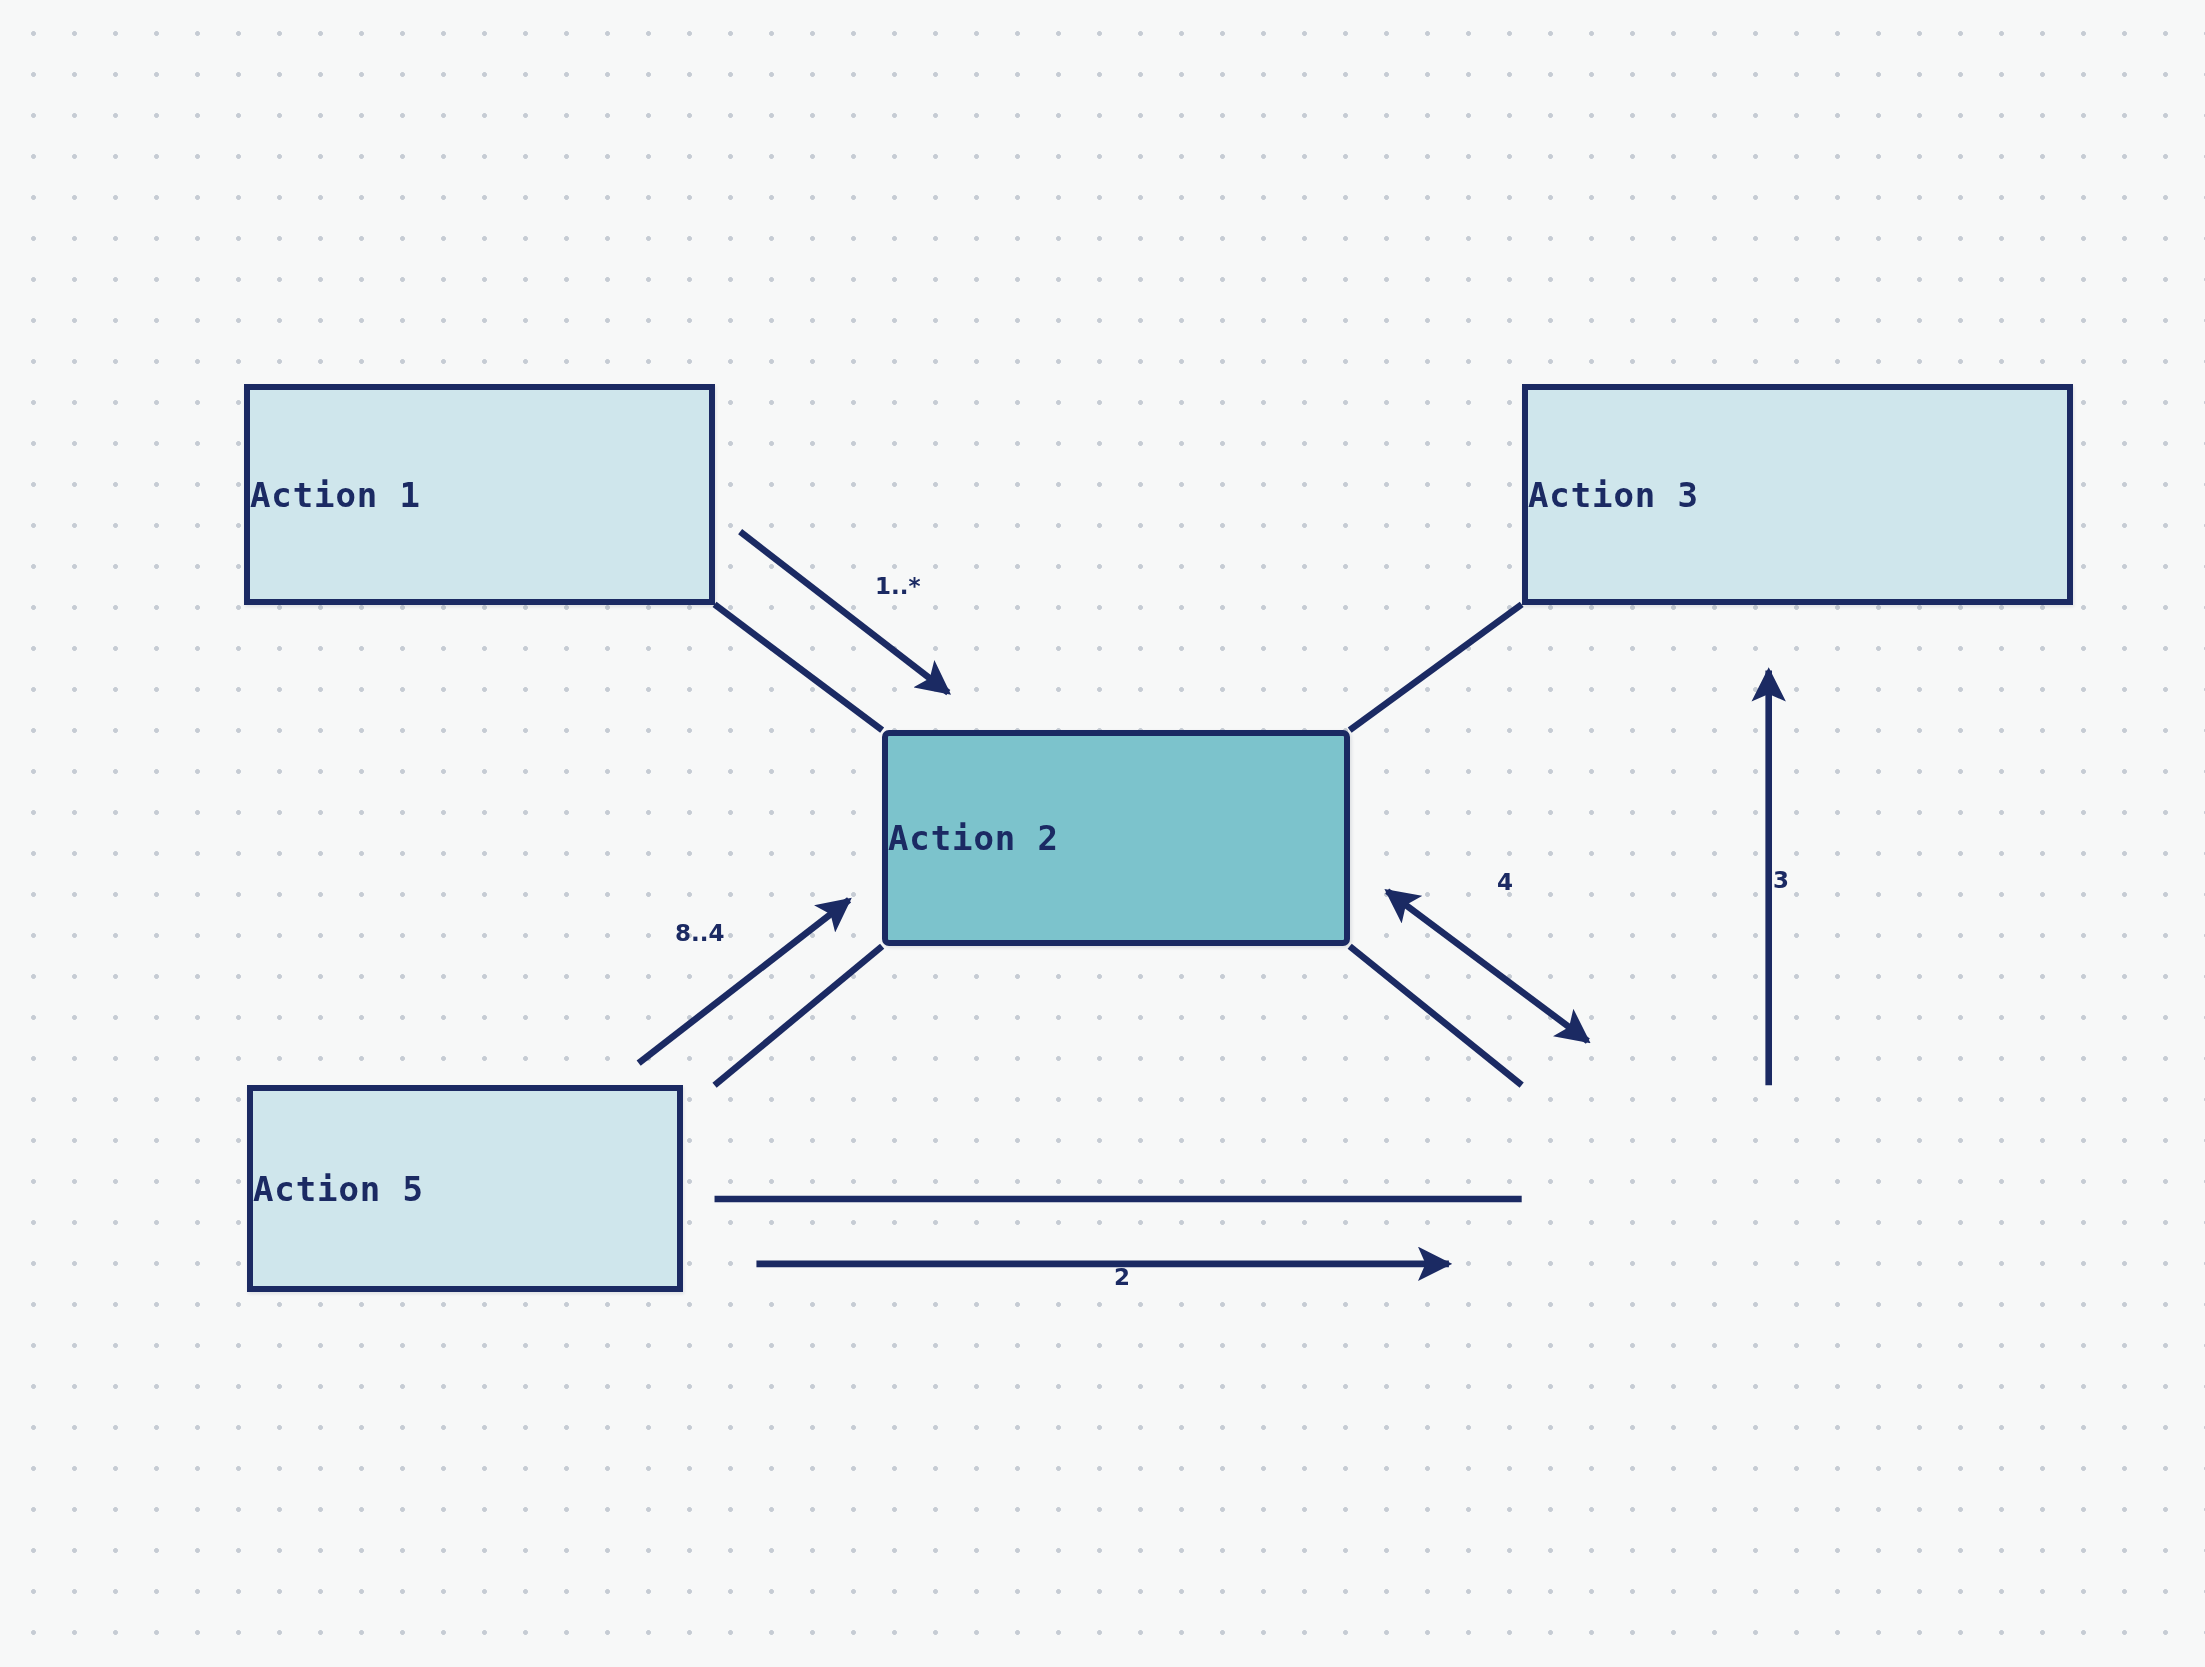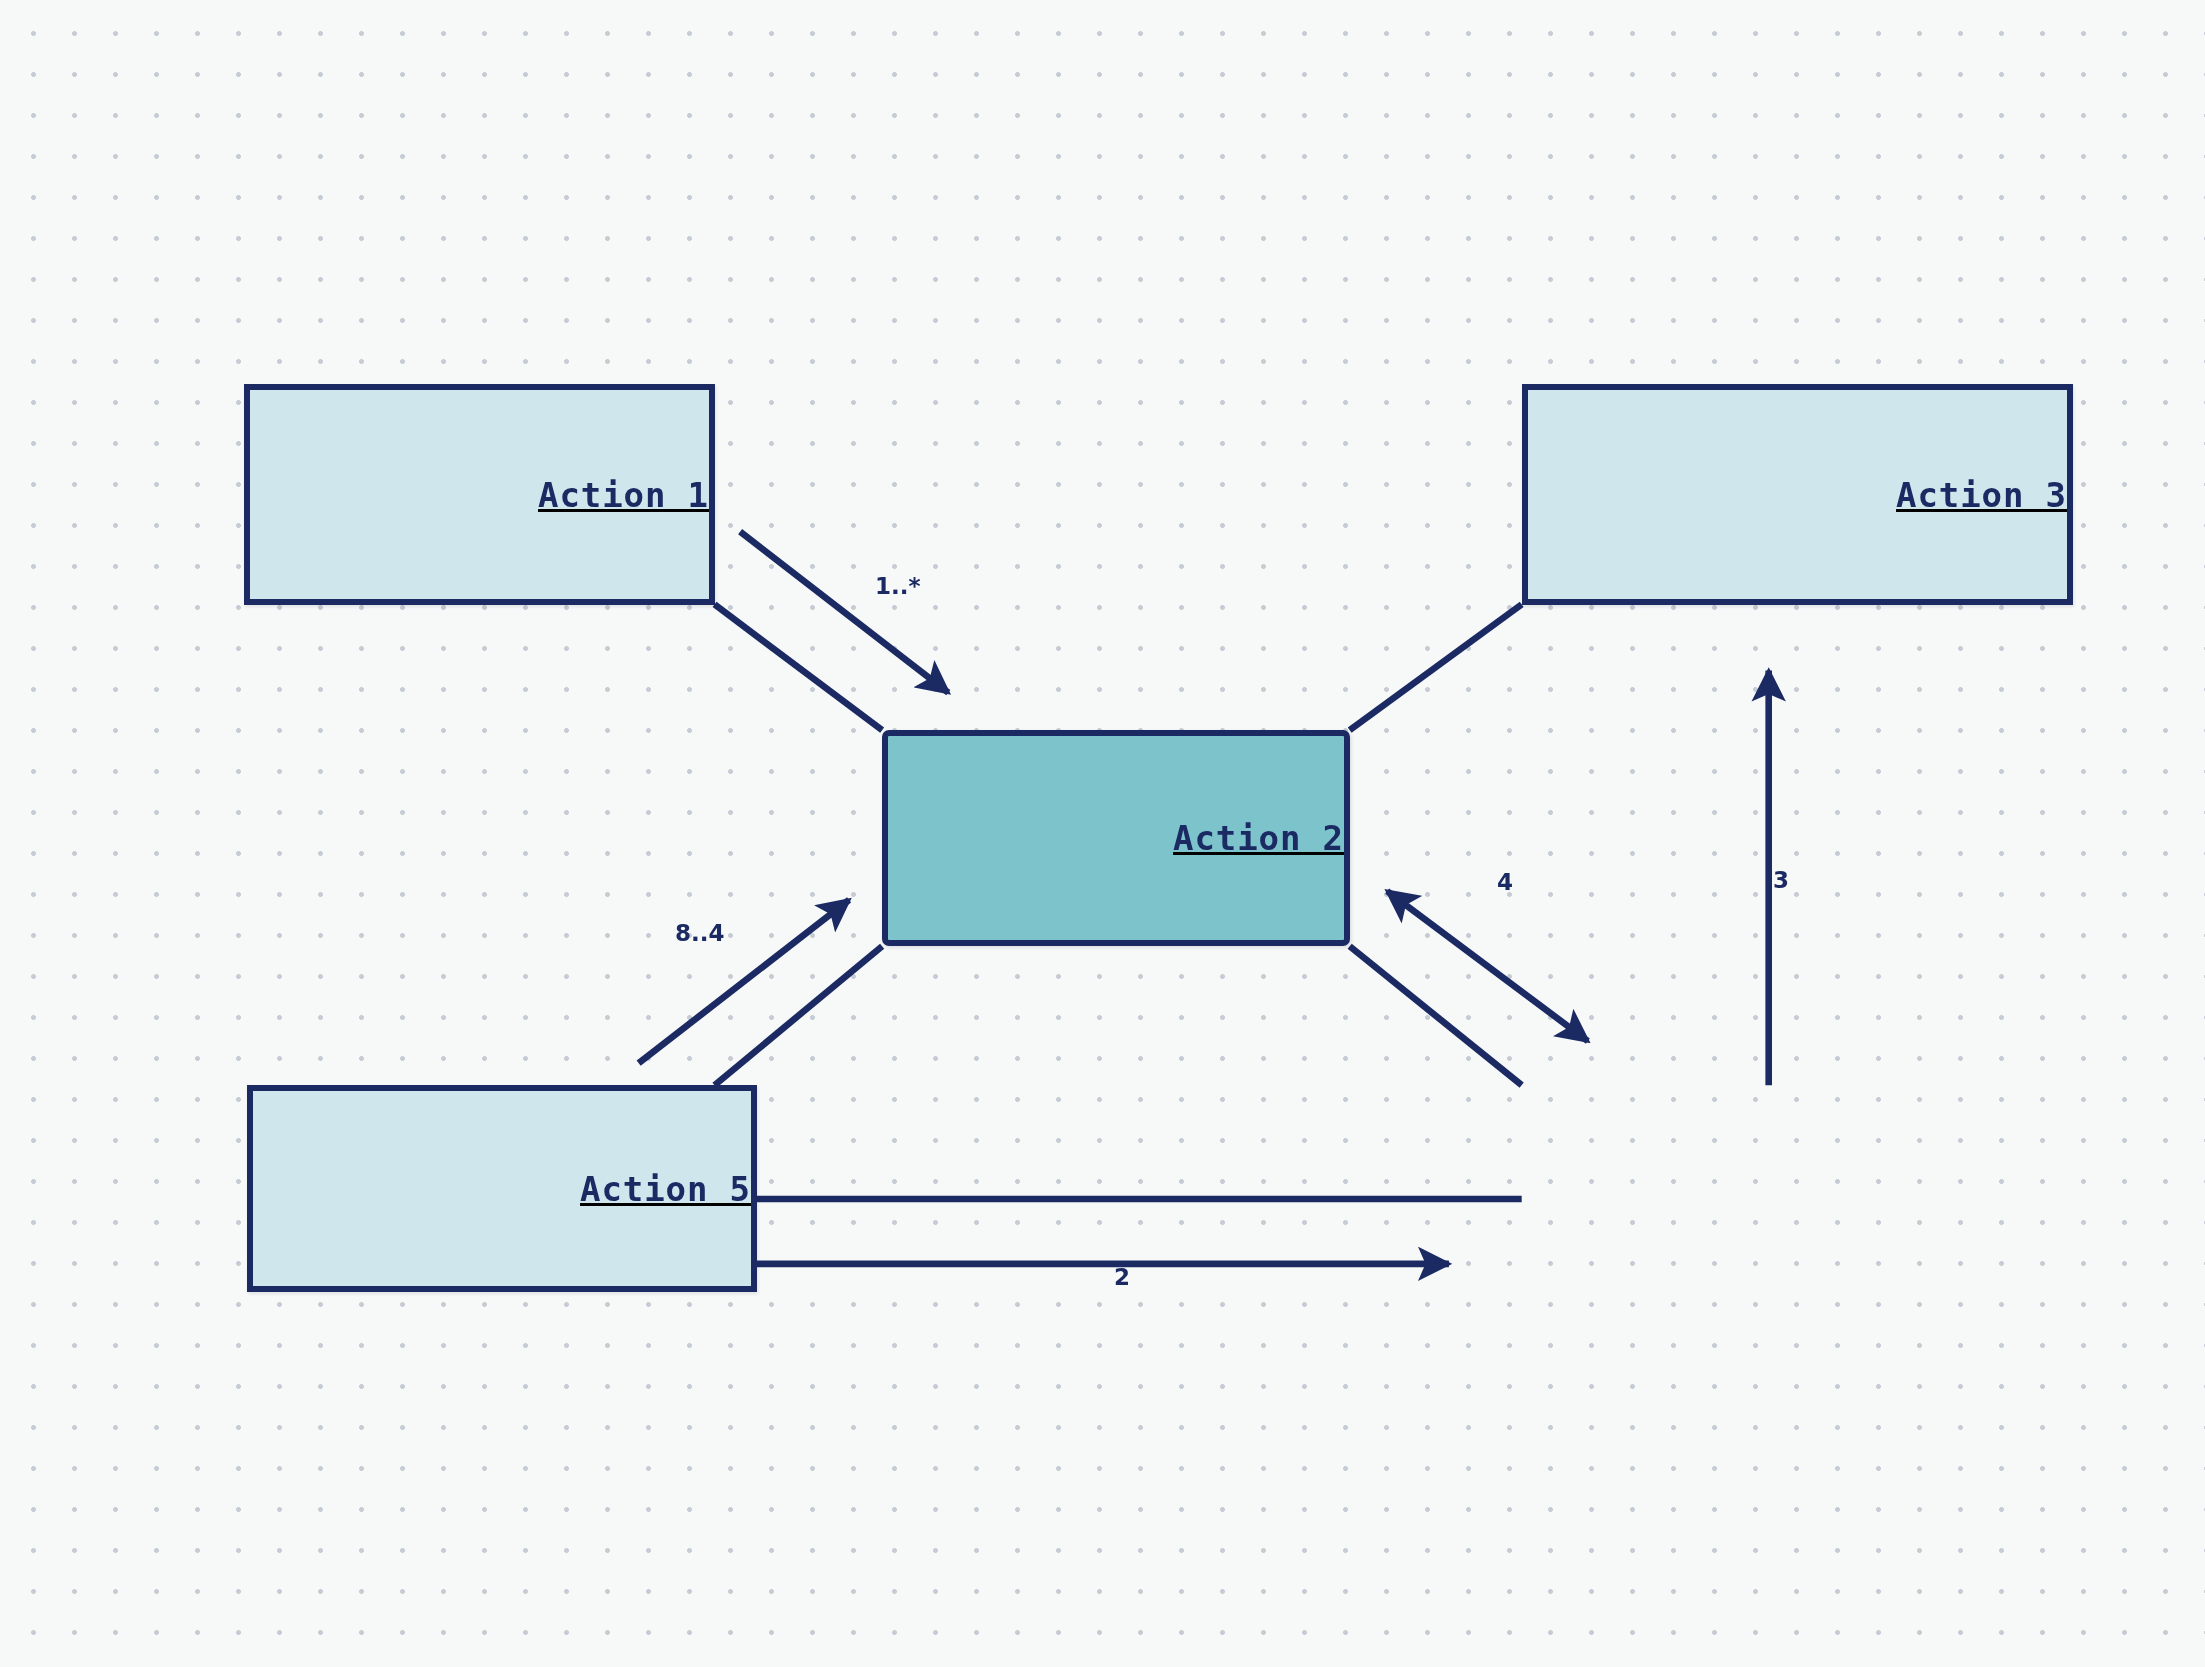"Action 1" .node { justify-content: flex-end -> flex-start; text-decoration: underline -> none }
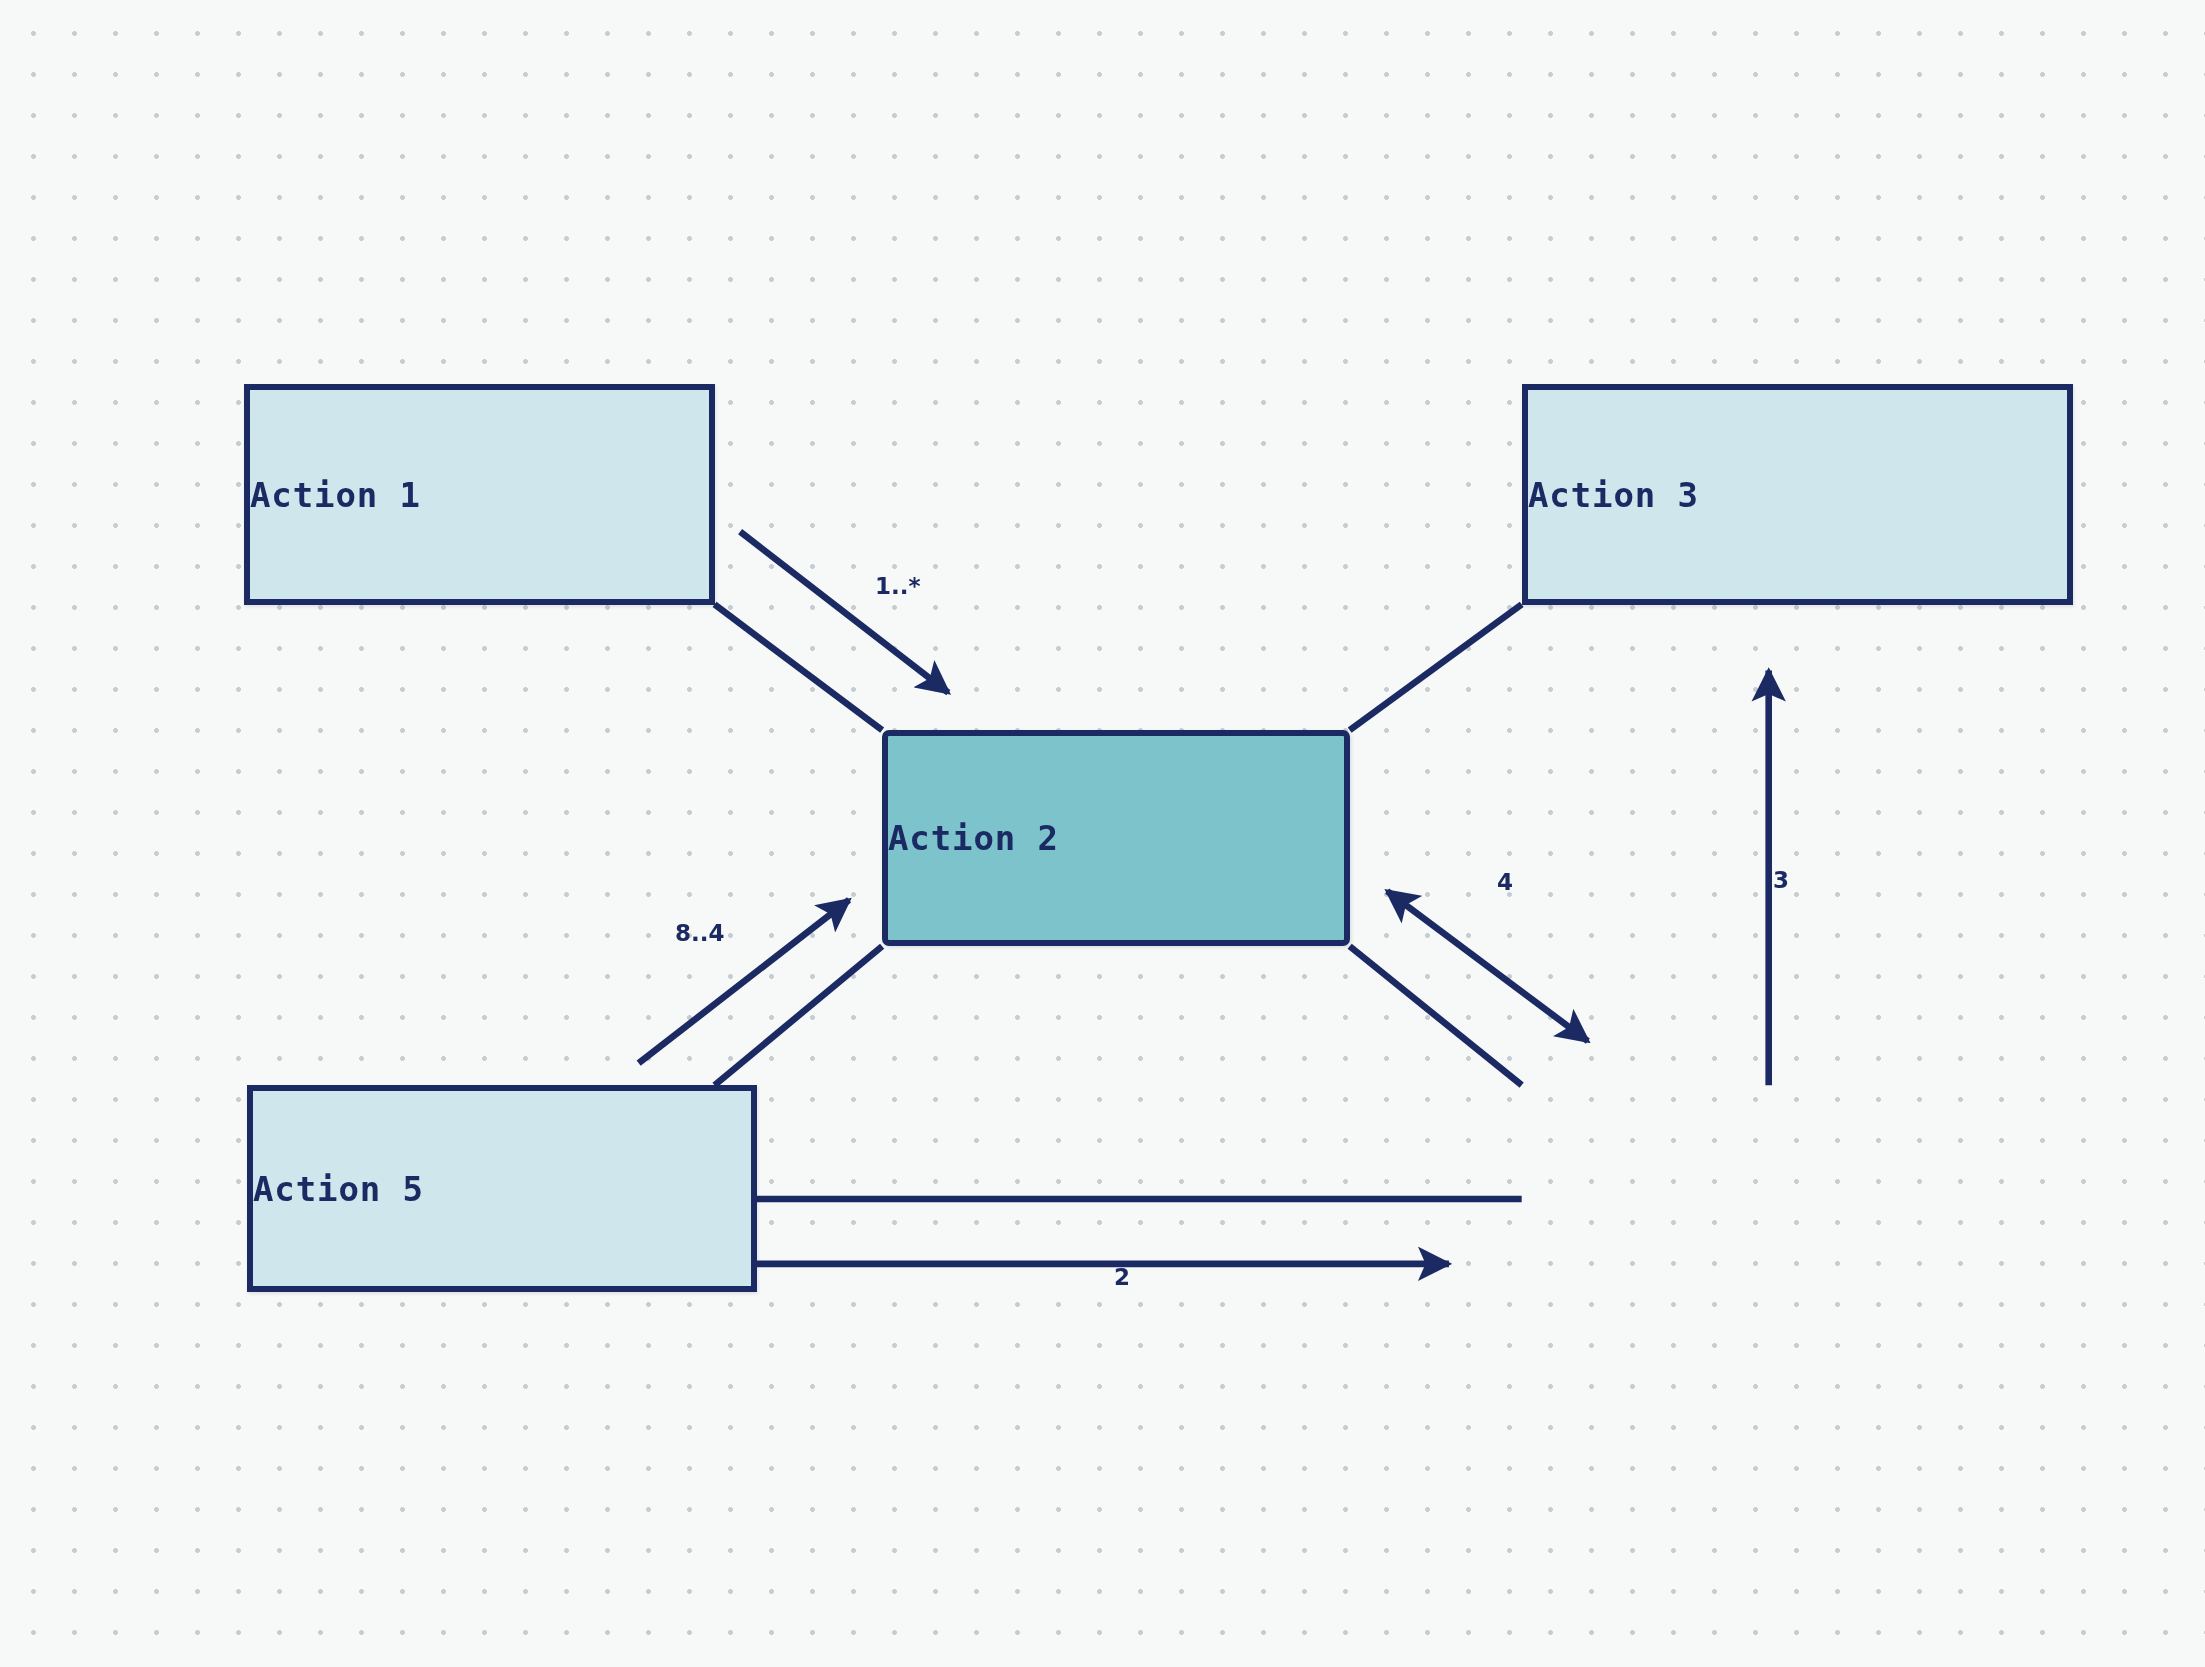"Action 5" div.node { width: 510px -> 436px }
